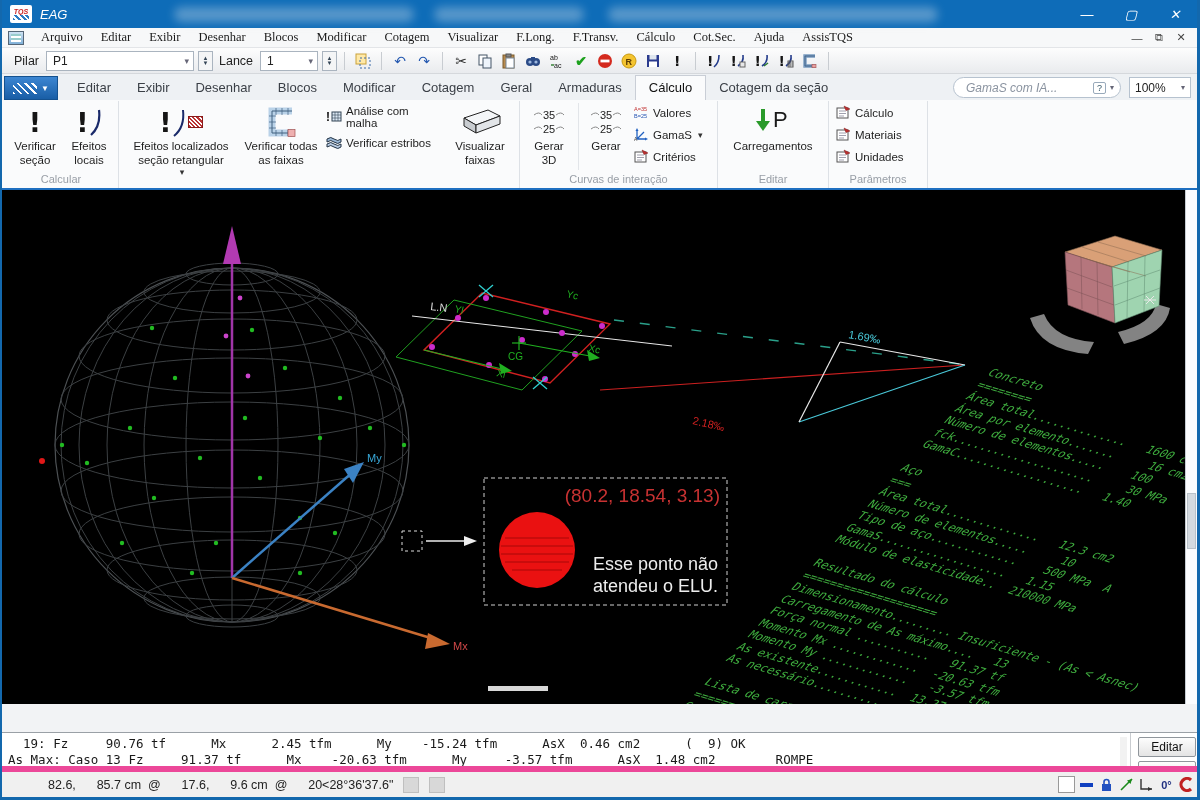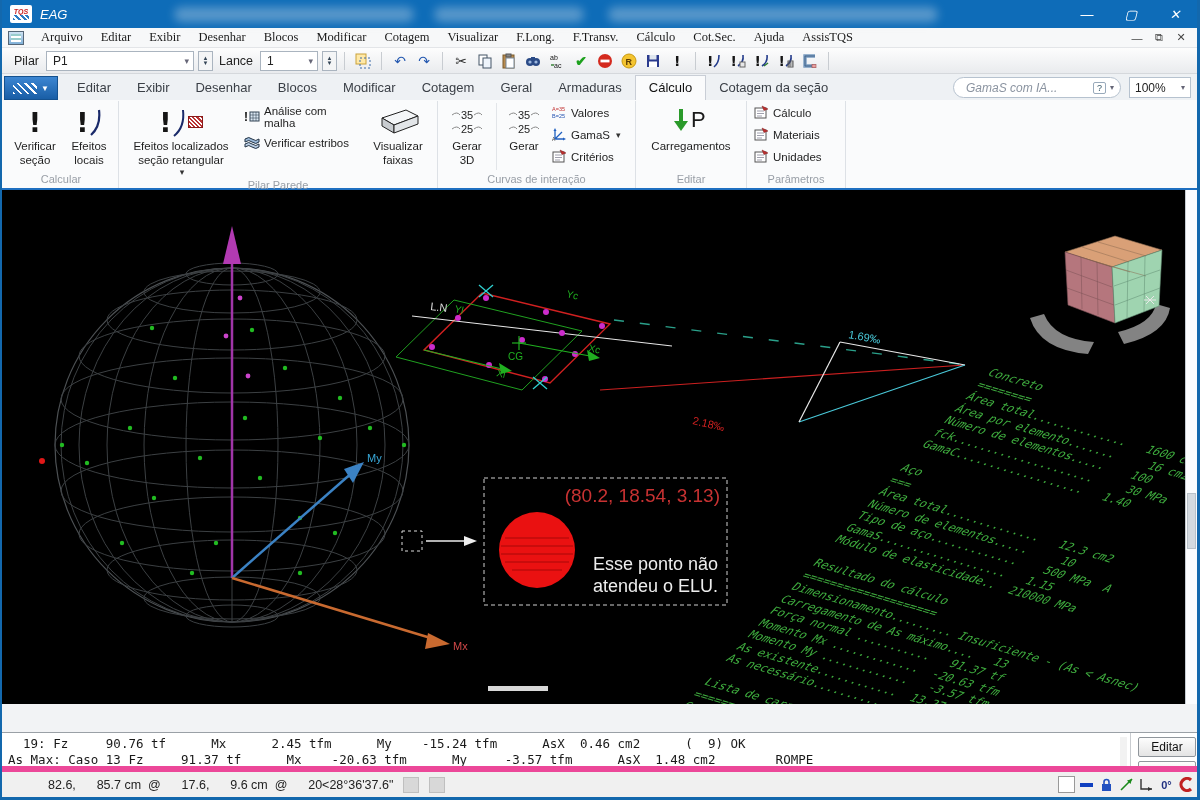"Verificar todas as faixas" div.bigbtn { html: none -> <div> <div> <svg> <path></path> <path></path> <path></path> <rect></rect> </svg> </div> <div>Verificar todas as faixas</div> </div> }
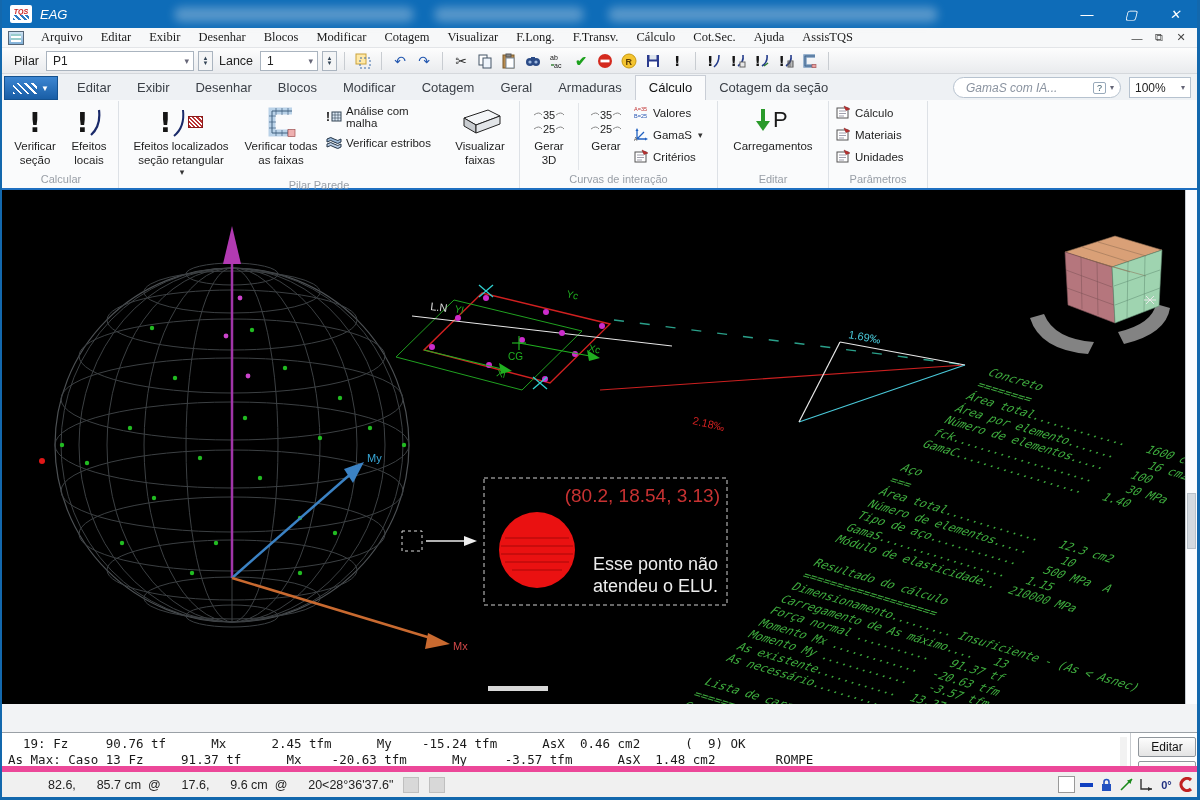"Pilar Parede" div.rg-name { html: <div>Pilar Parede</div> -> none }
